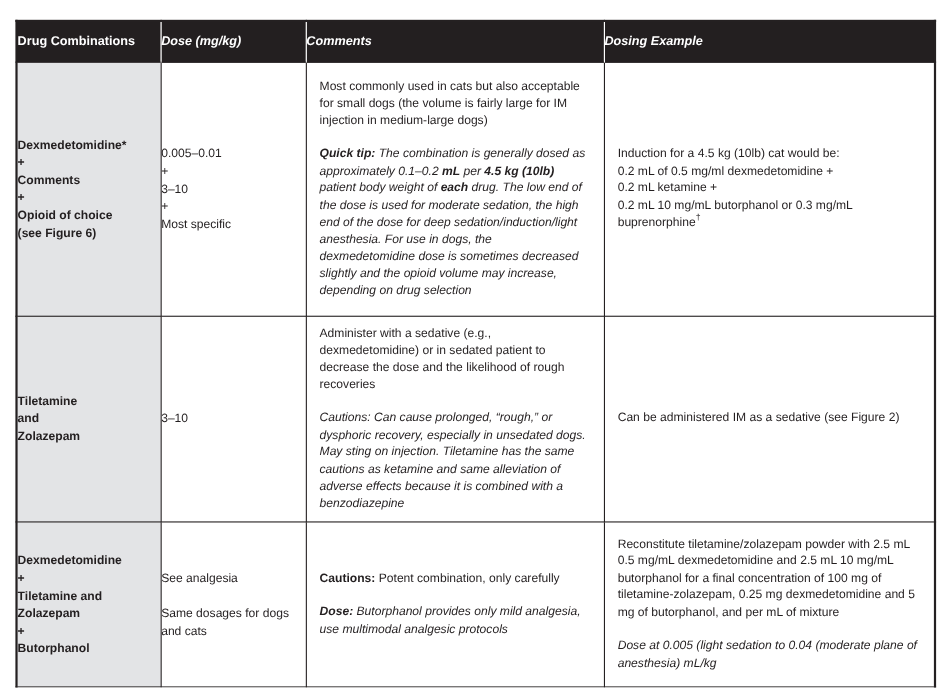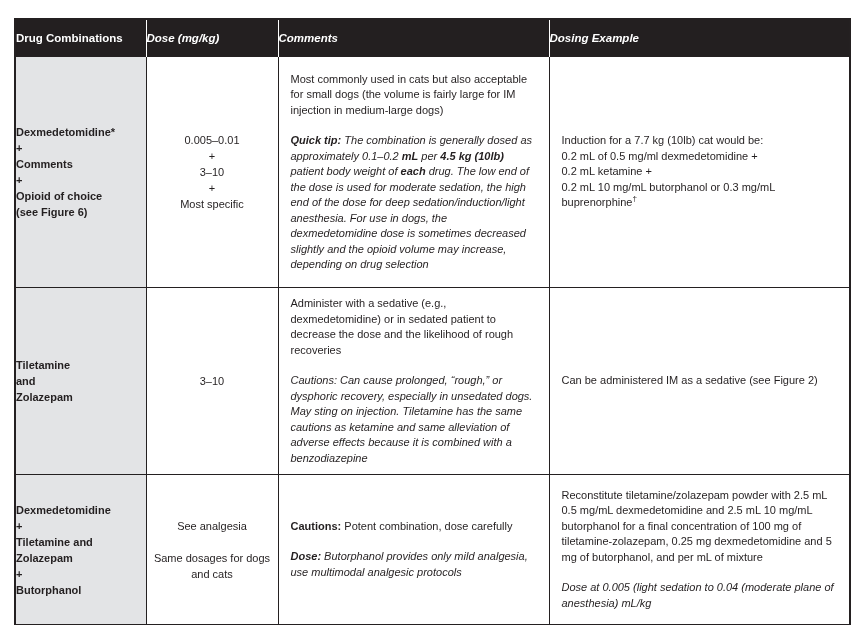"0.005–0.01" td.dose { text-align: center -> none }
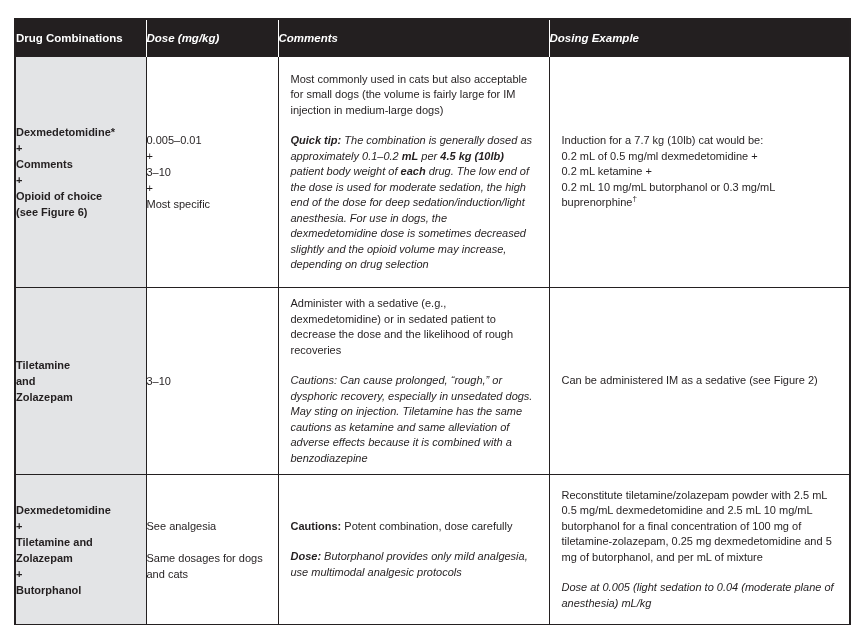"Induction for a 7.7 kg" span { text: 7.7 -> 4.5 }
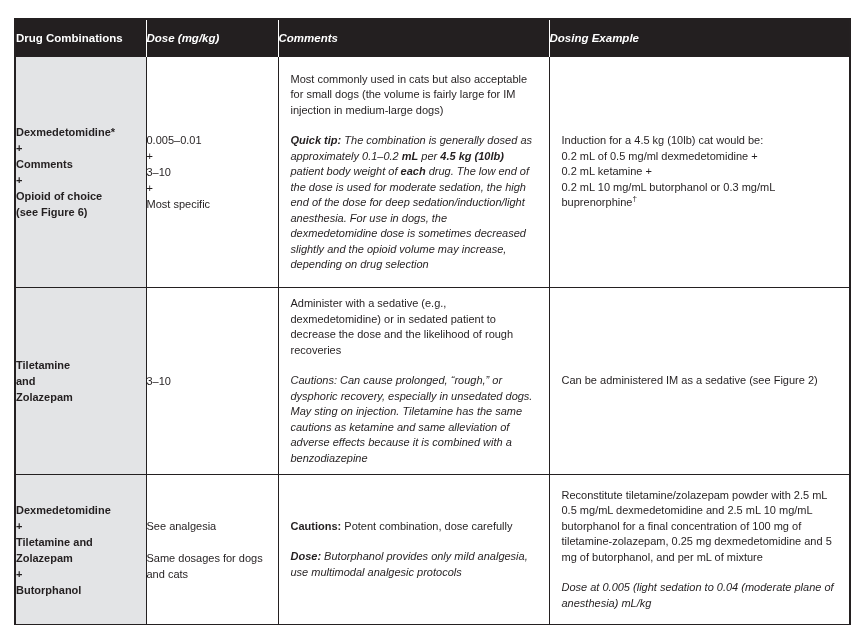"Potent combination, dose carefully" span { text: dose -> only }
